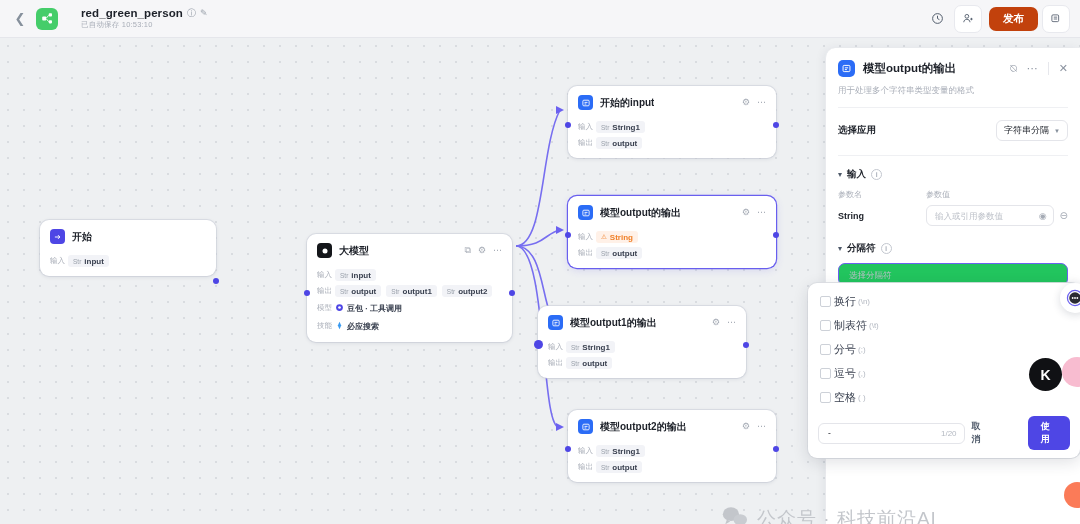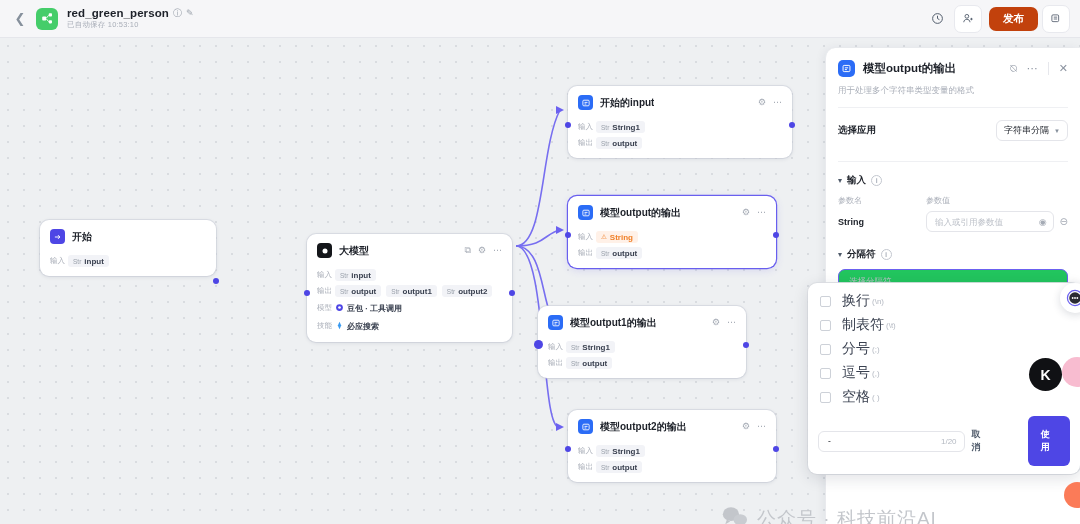"red_green_person" .title-wrap { margin-left: 9px -> 23px }
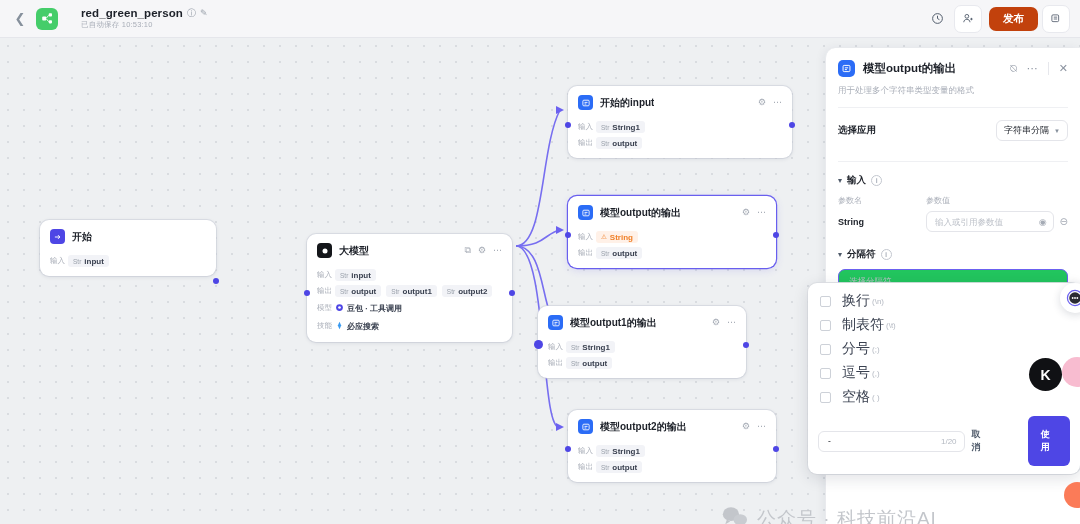"开始的input" div.node { width: 224px -> 208px }
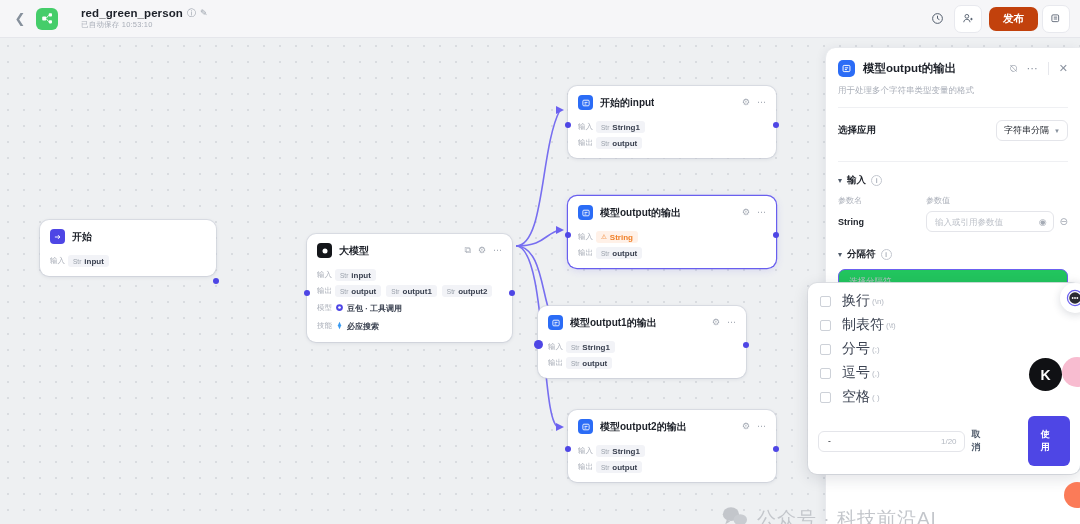"选择应用" .sel-row { padding: 2px 0 20px 0 -> 2px 0 14px 0 }
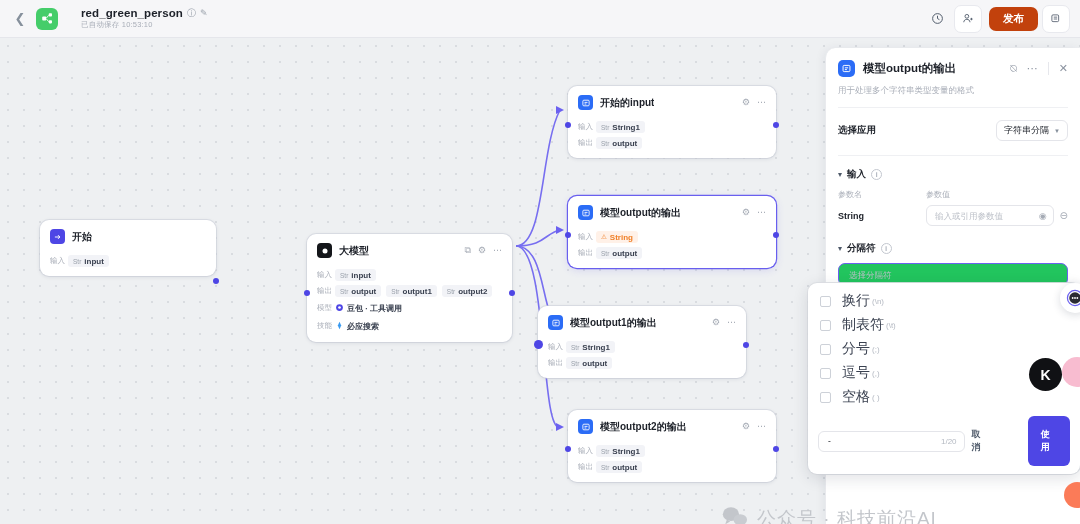"换行" .dd-lab { font-size: 14px -> 11px; margin-left: 11px -> 3px }
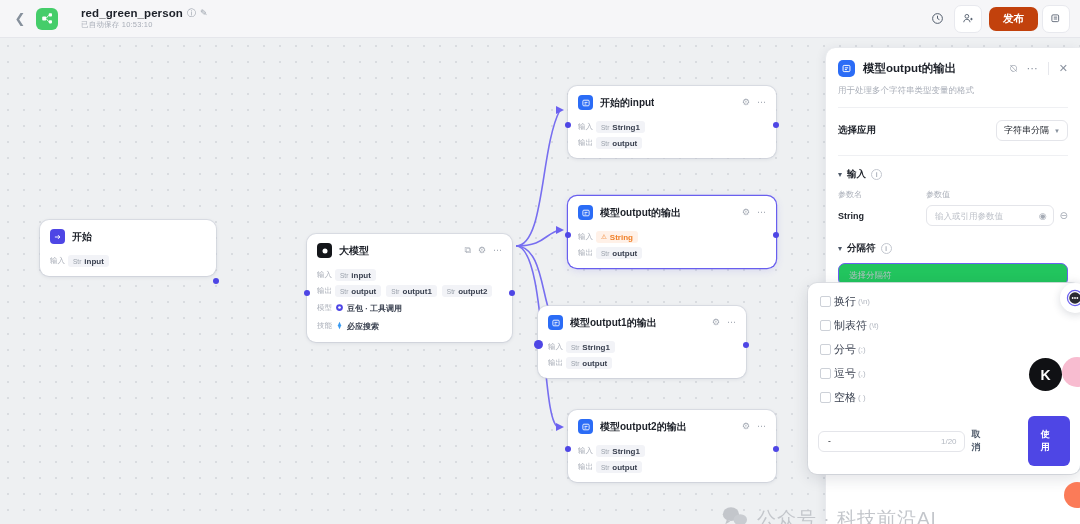"使用" .dd-use { padding: 12px 13px -> 4px 13px }
